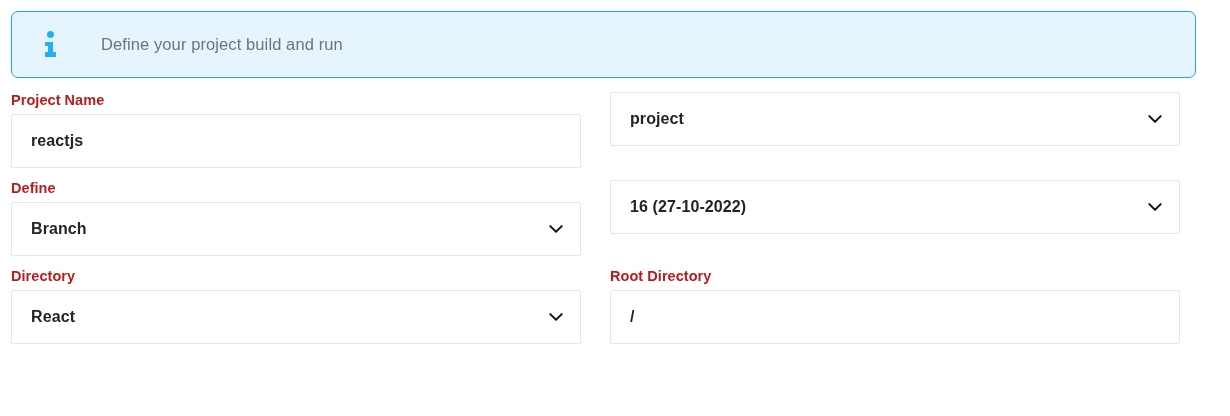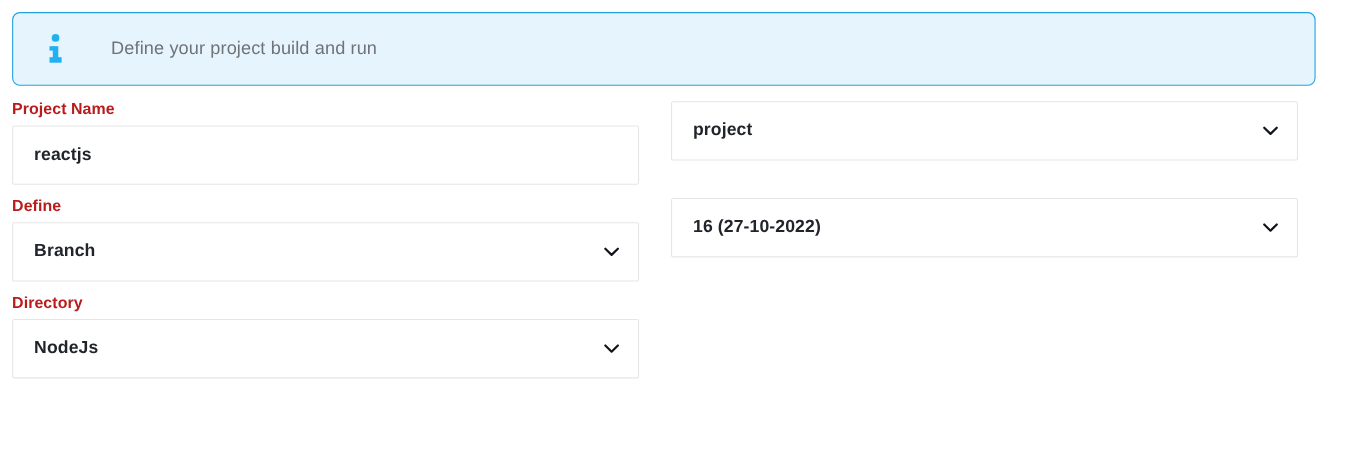"Root Directory" div.col { html: none -> <div> <label>Root Directory</label> <div> <span>/</span> </div> </div> }
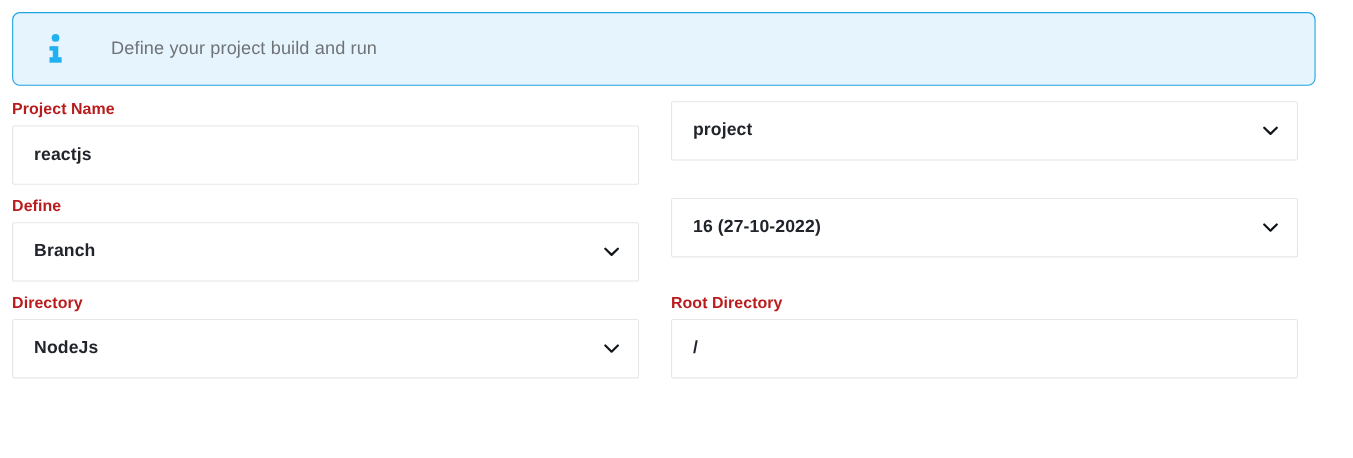"NodeJs" span.value { text: NodeJs -> React }
